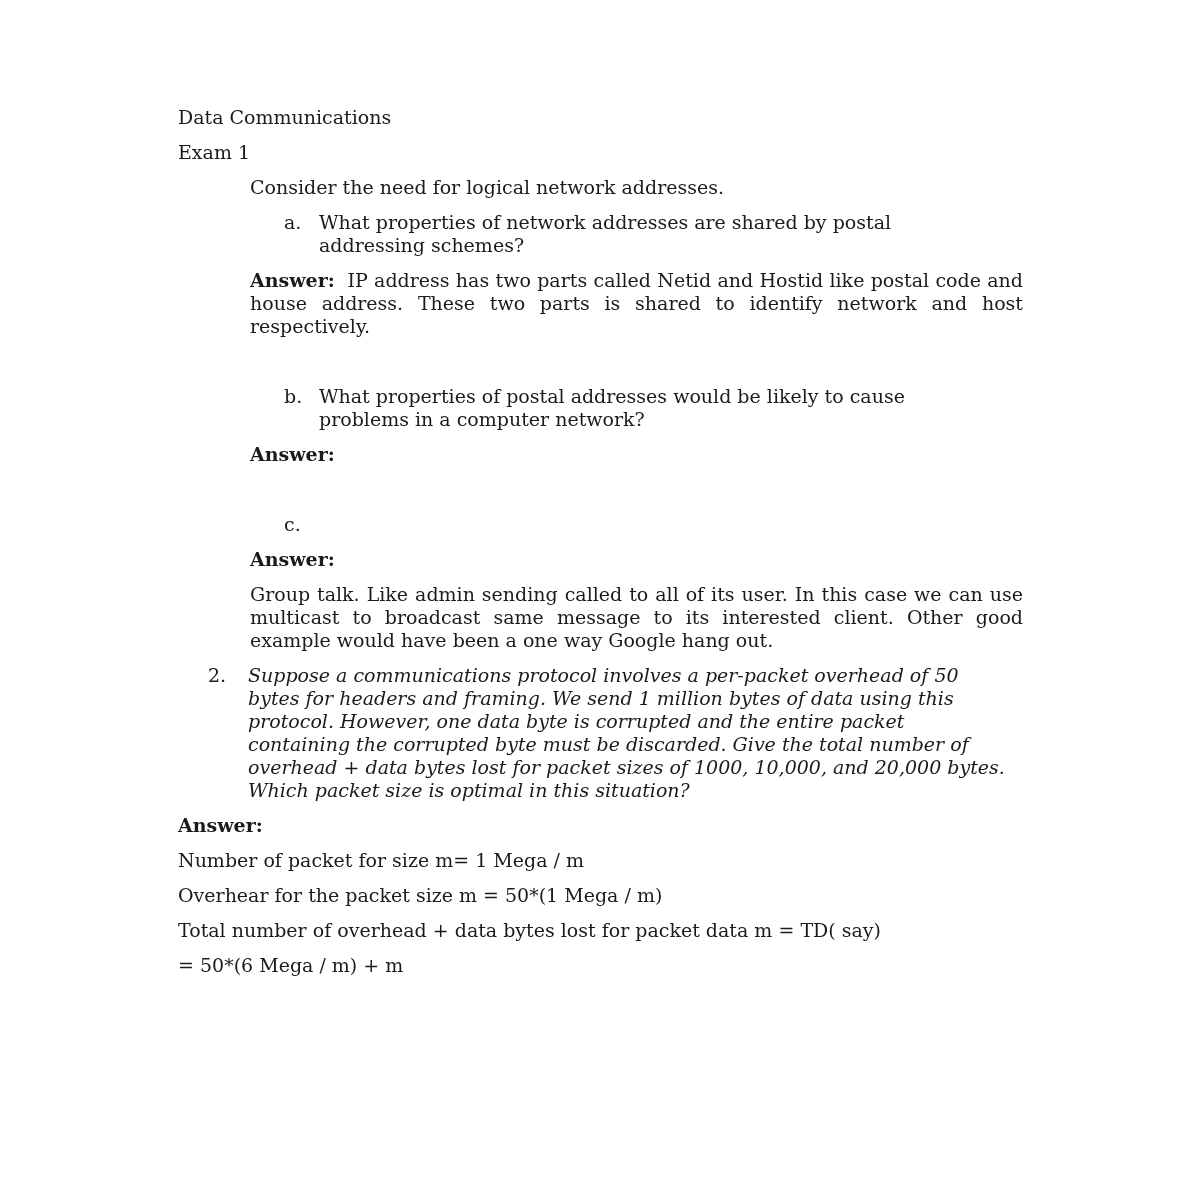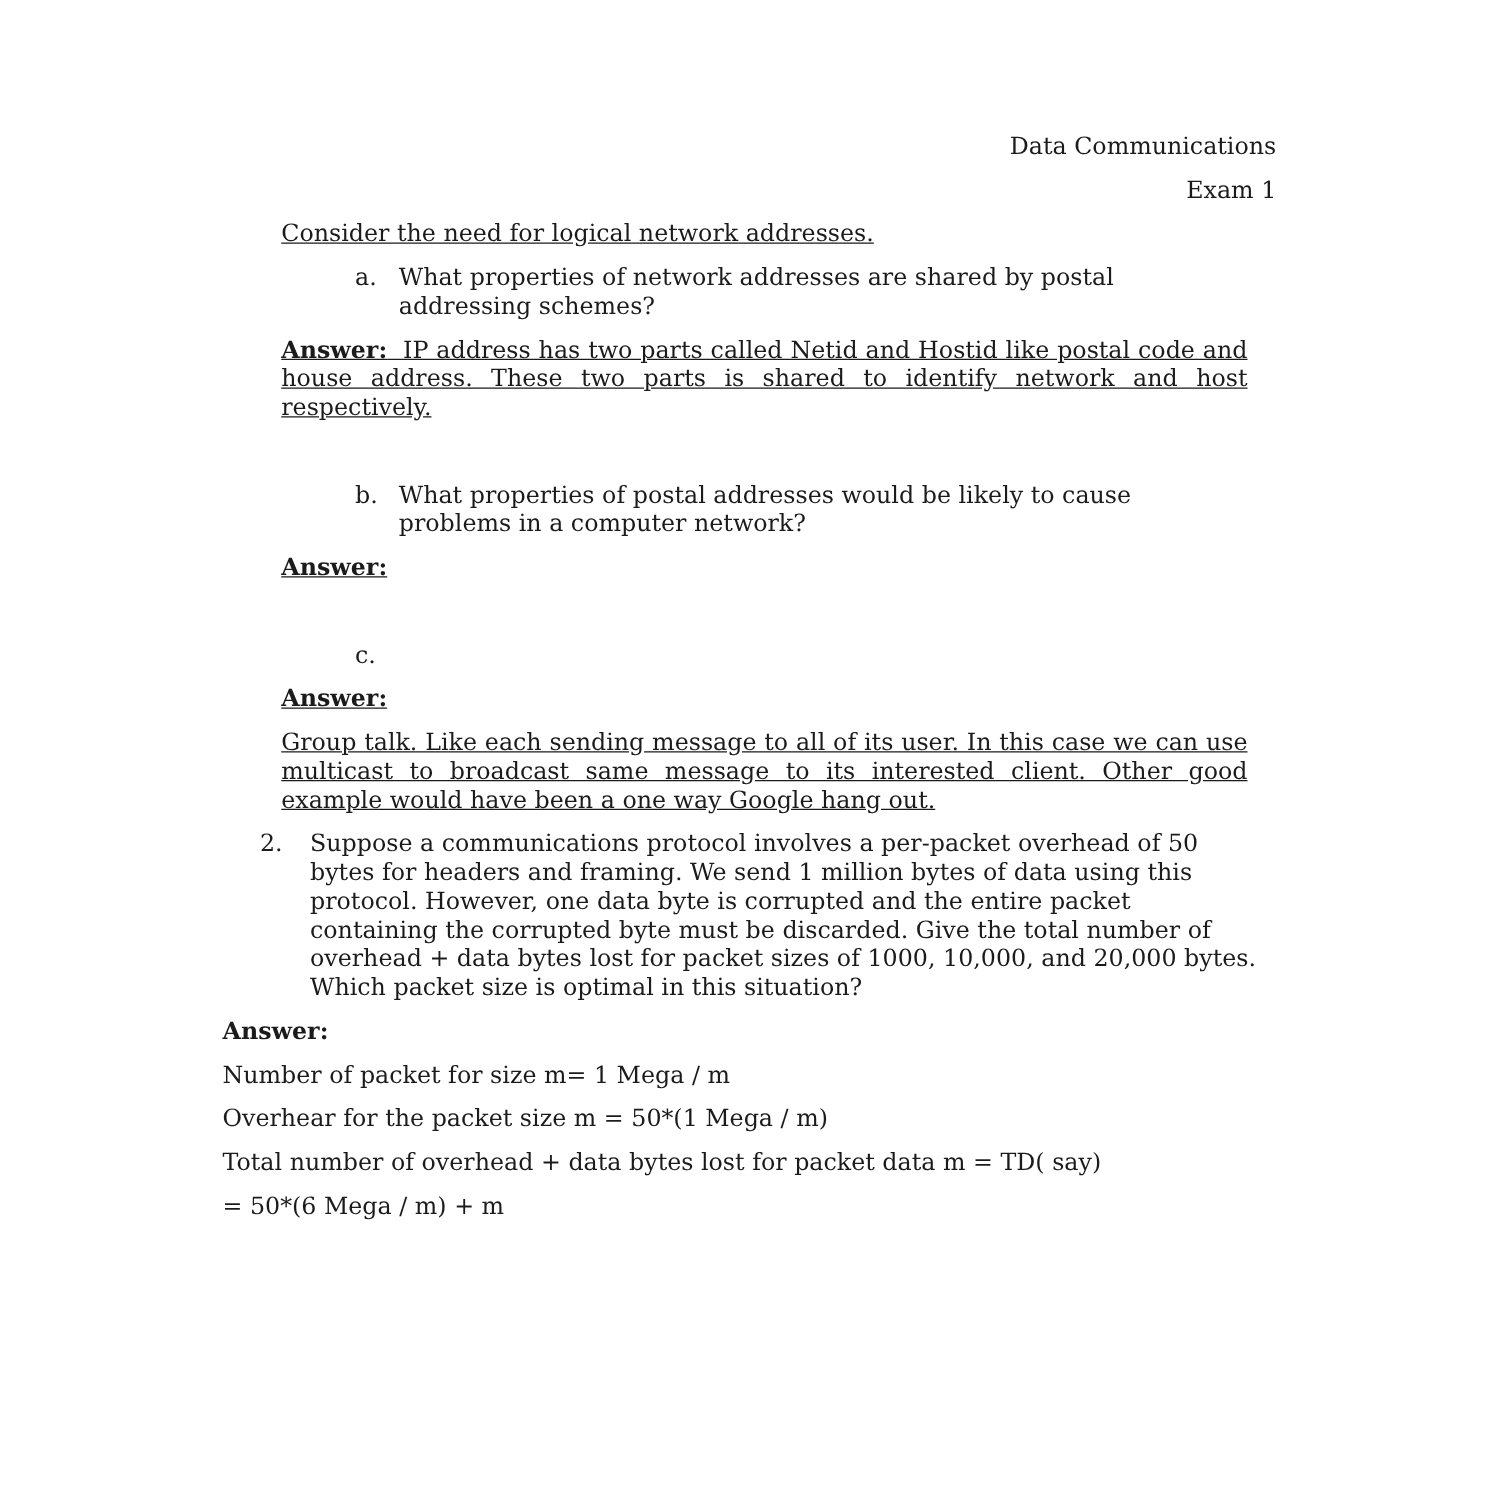"Data Communications" .center { text-align: right -> left }
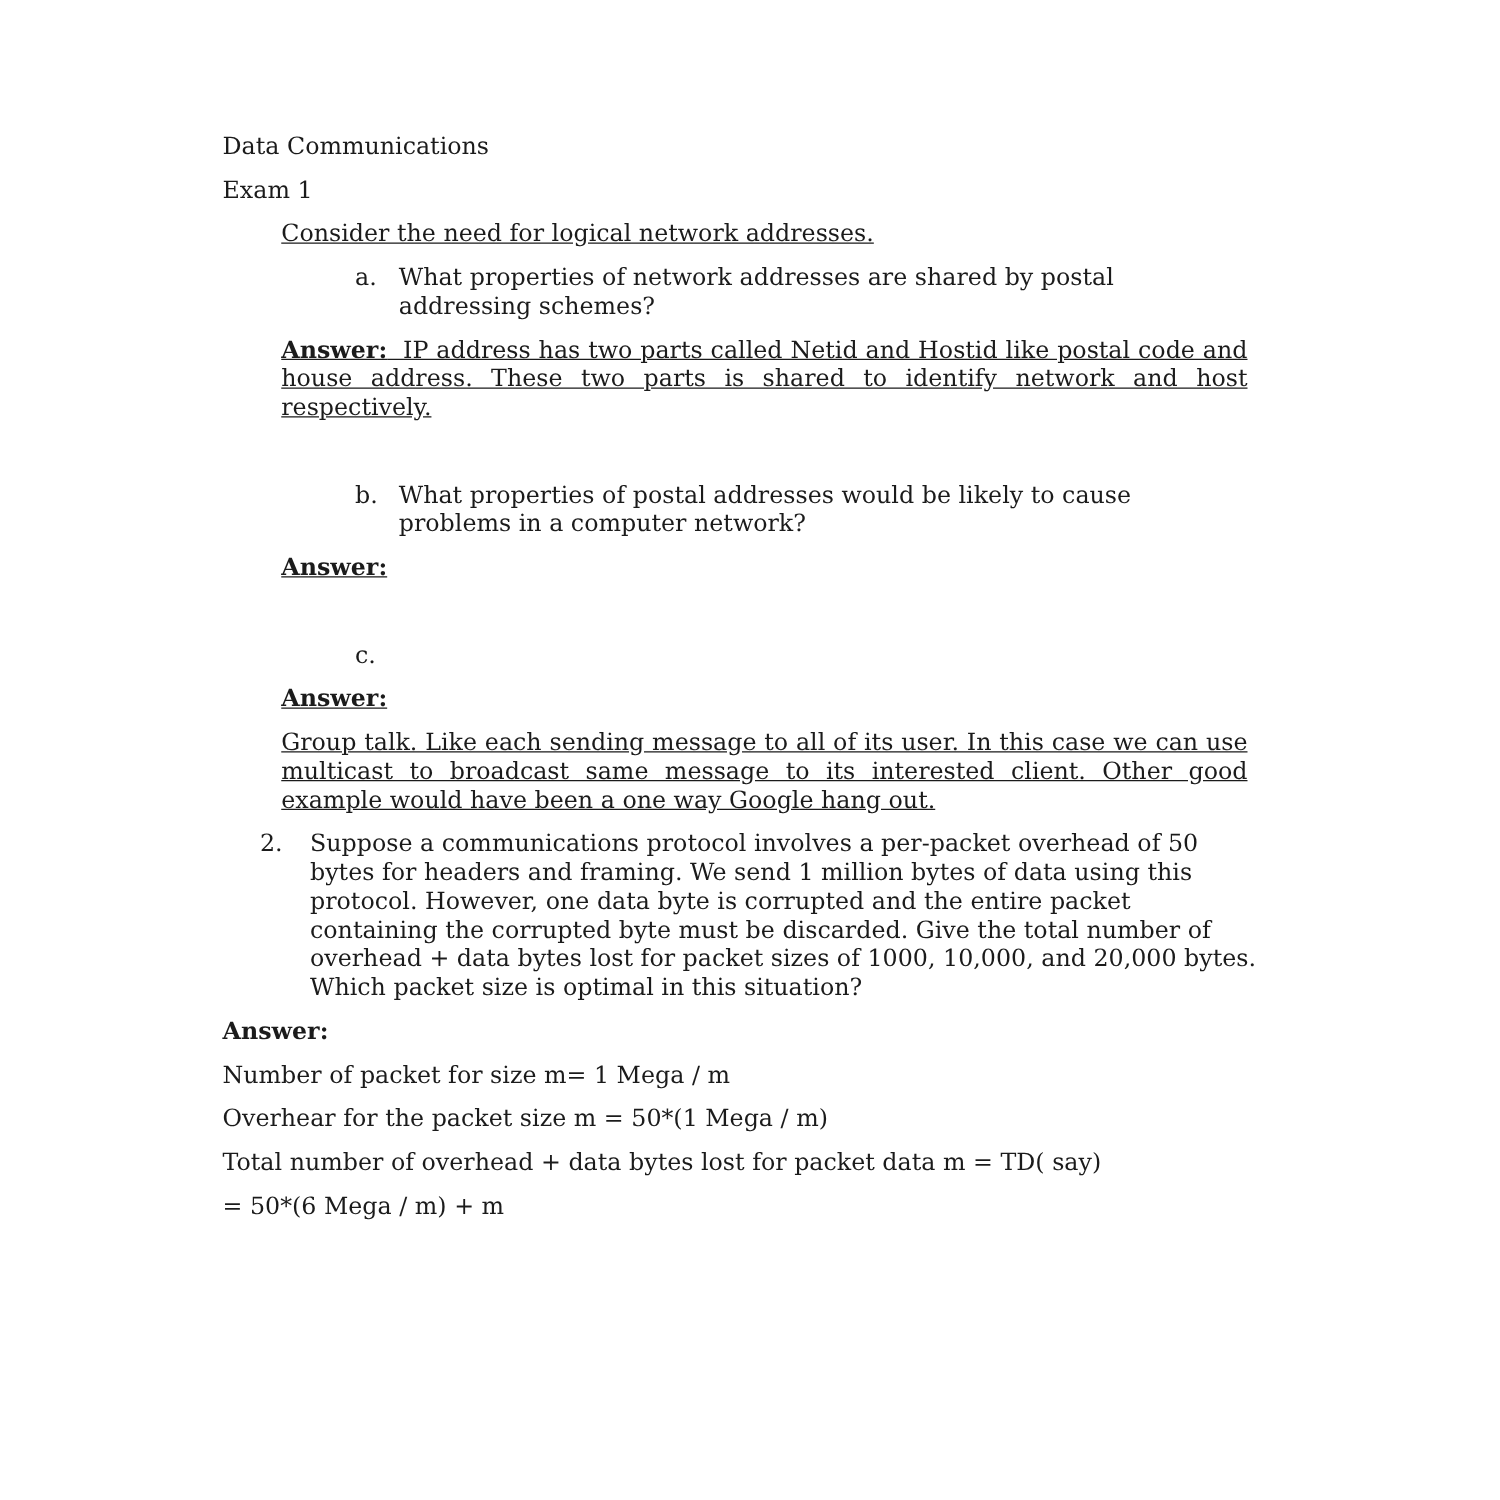"Consider the need for logical" .ind { margin-left: 47px -> 72px; text-decoration: underline -> none }
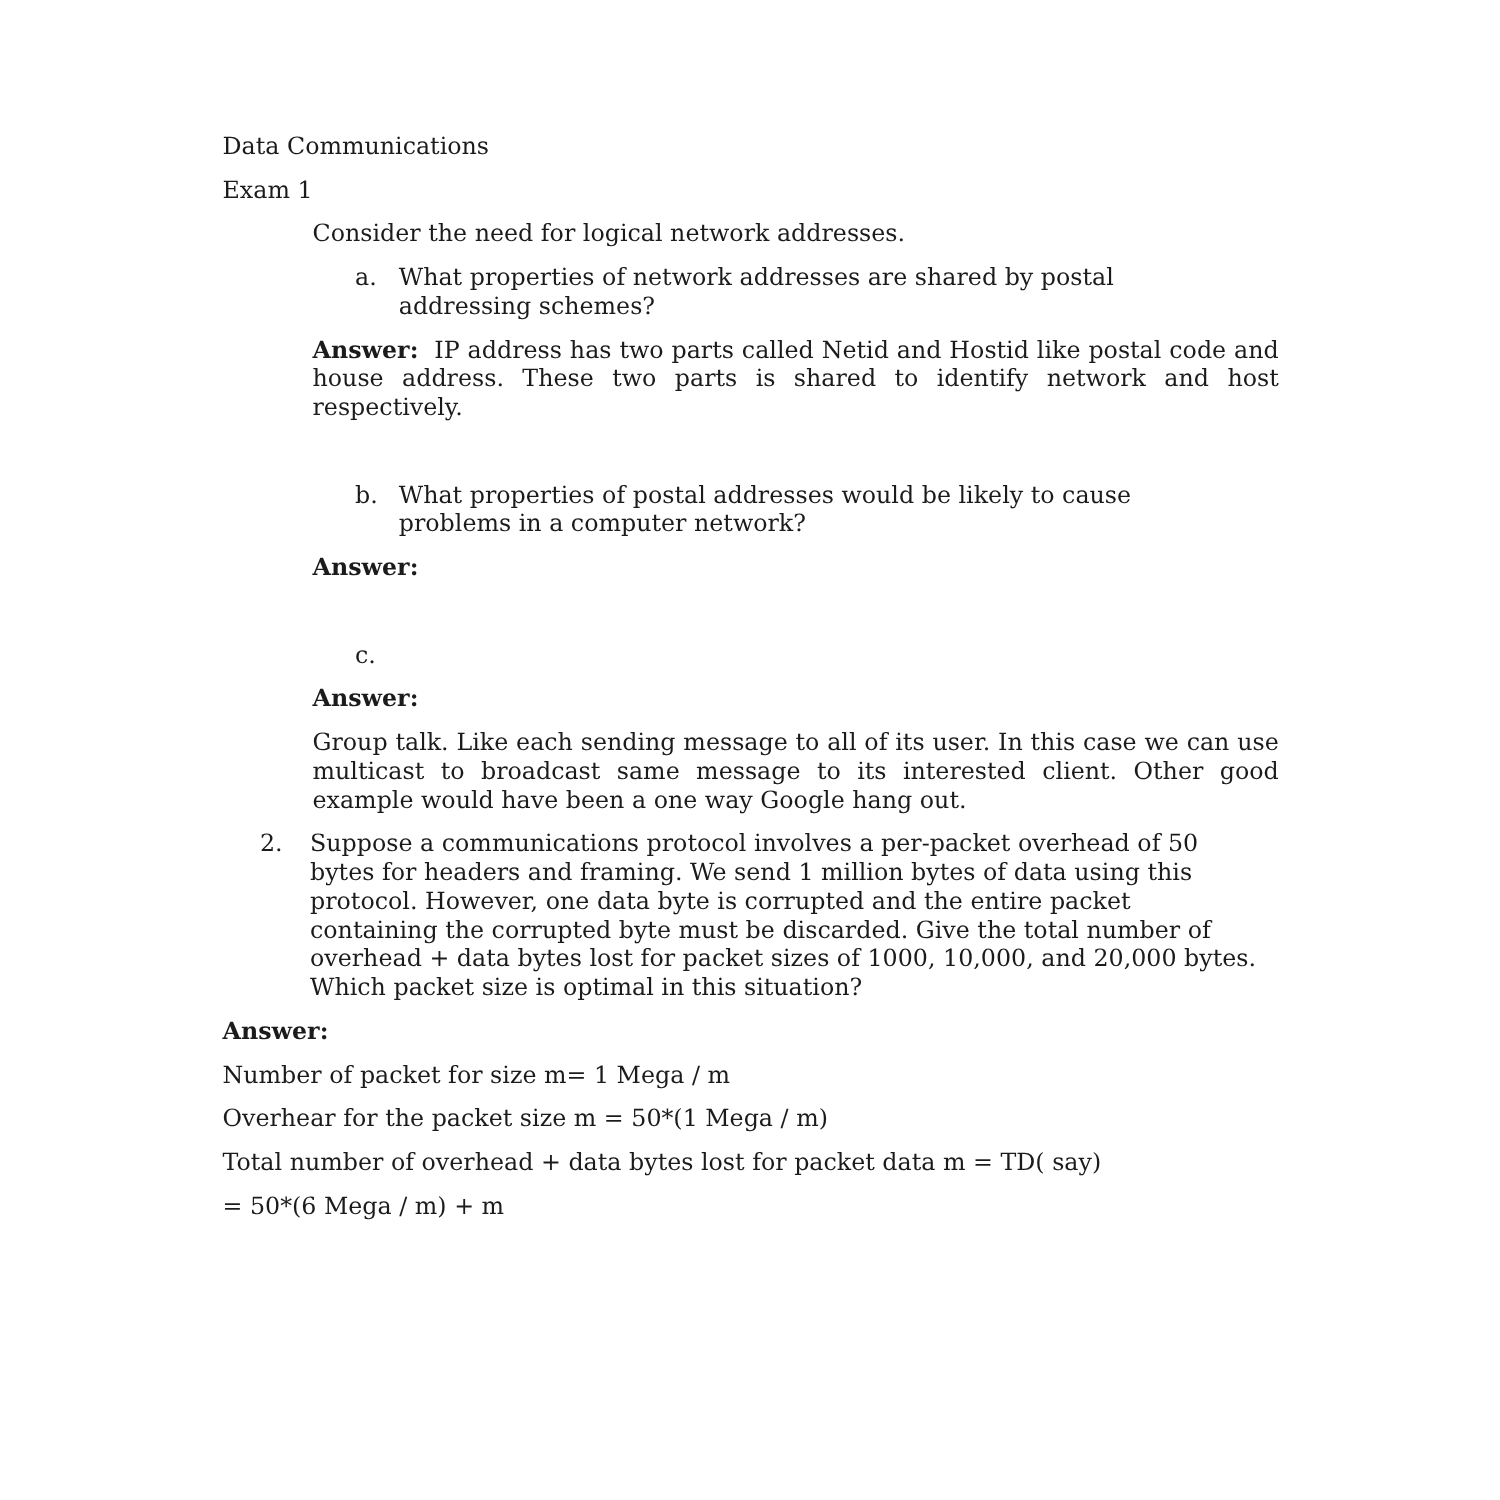"Group talk. Like each sending" p.par { text: each sending message -> admin sending called }
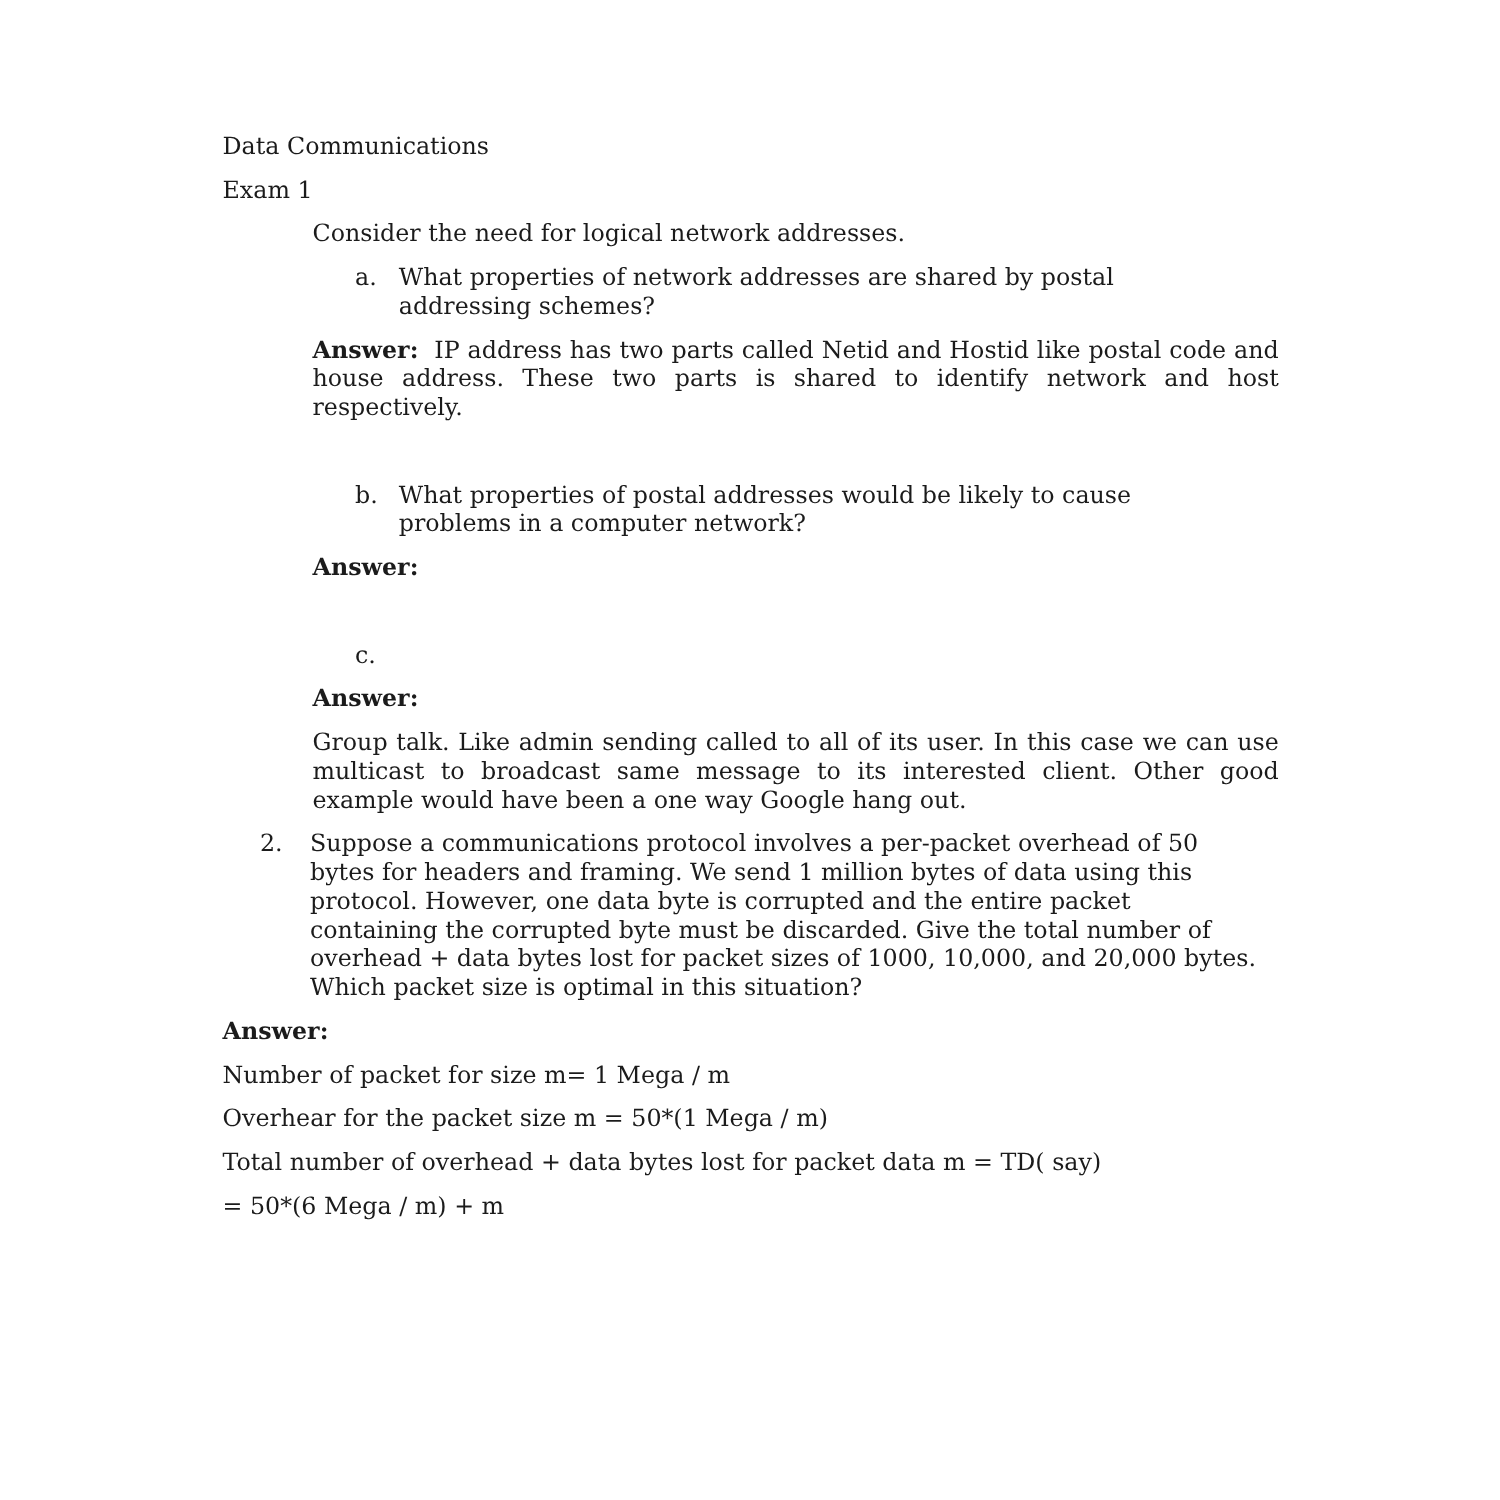"Suppose a communications protocol" .q2text { font-style: none -> italic }
